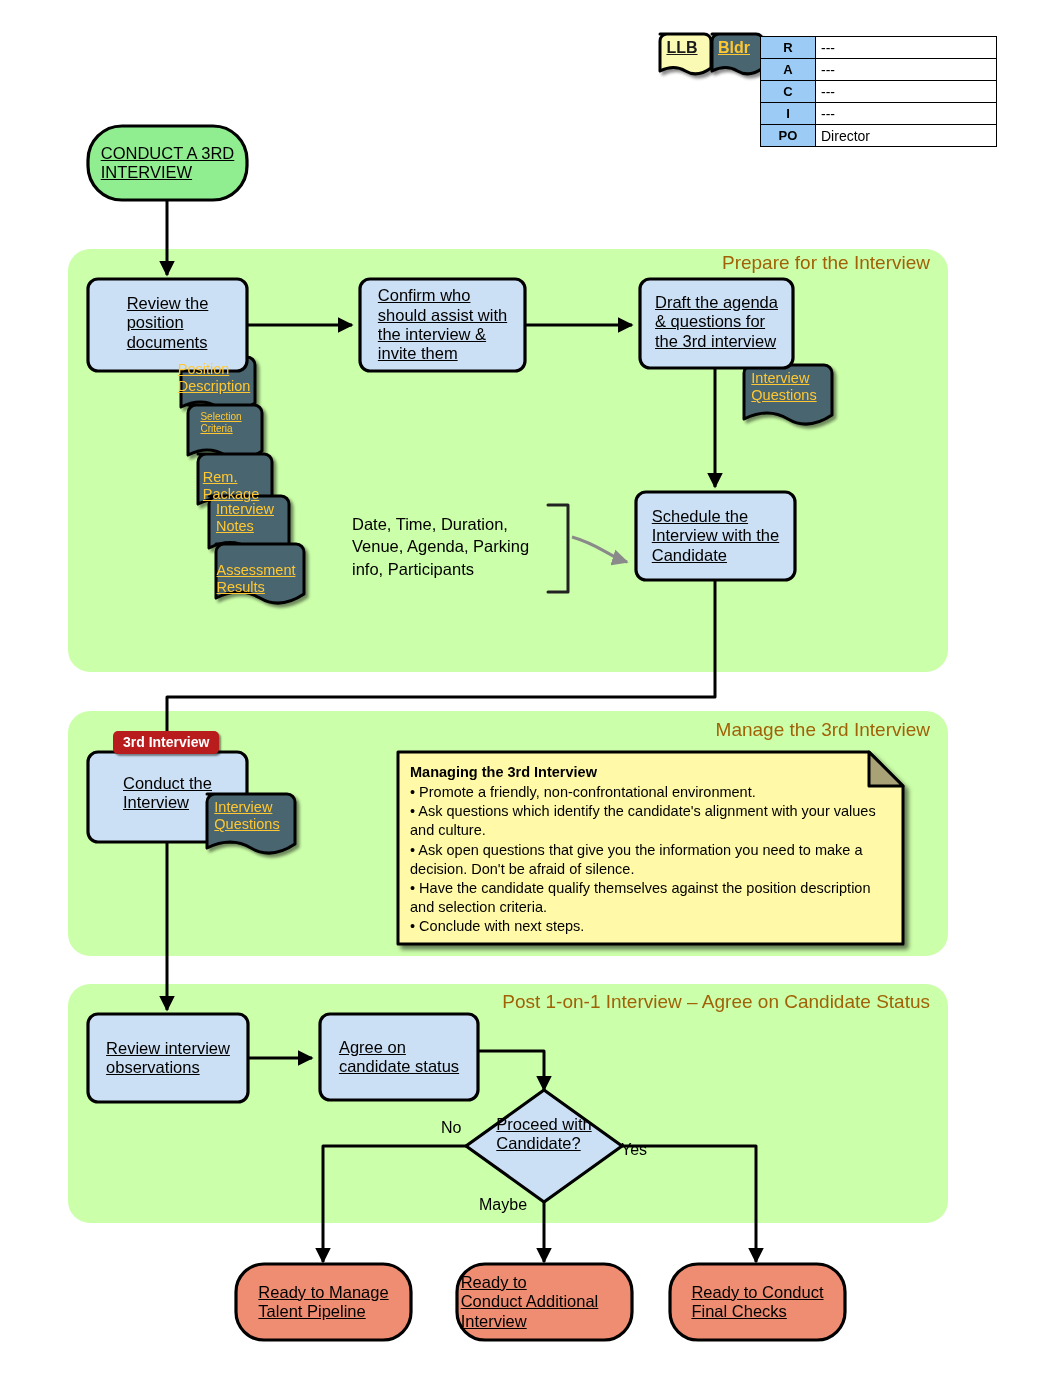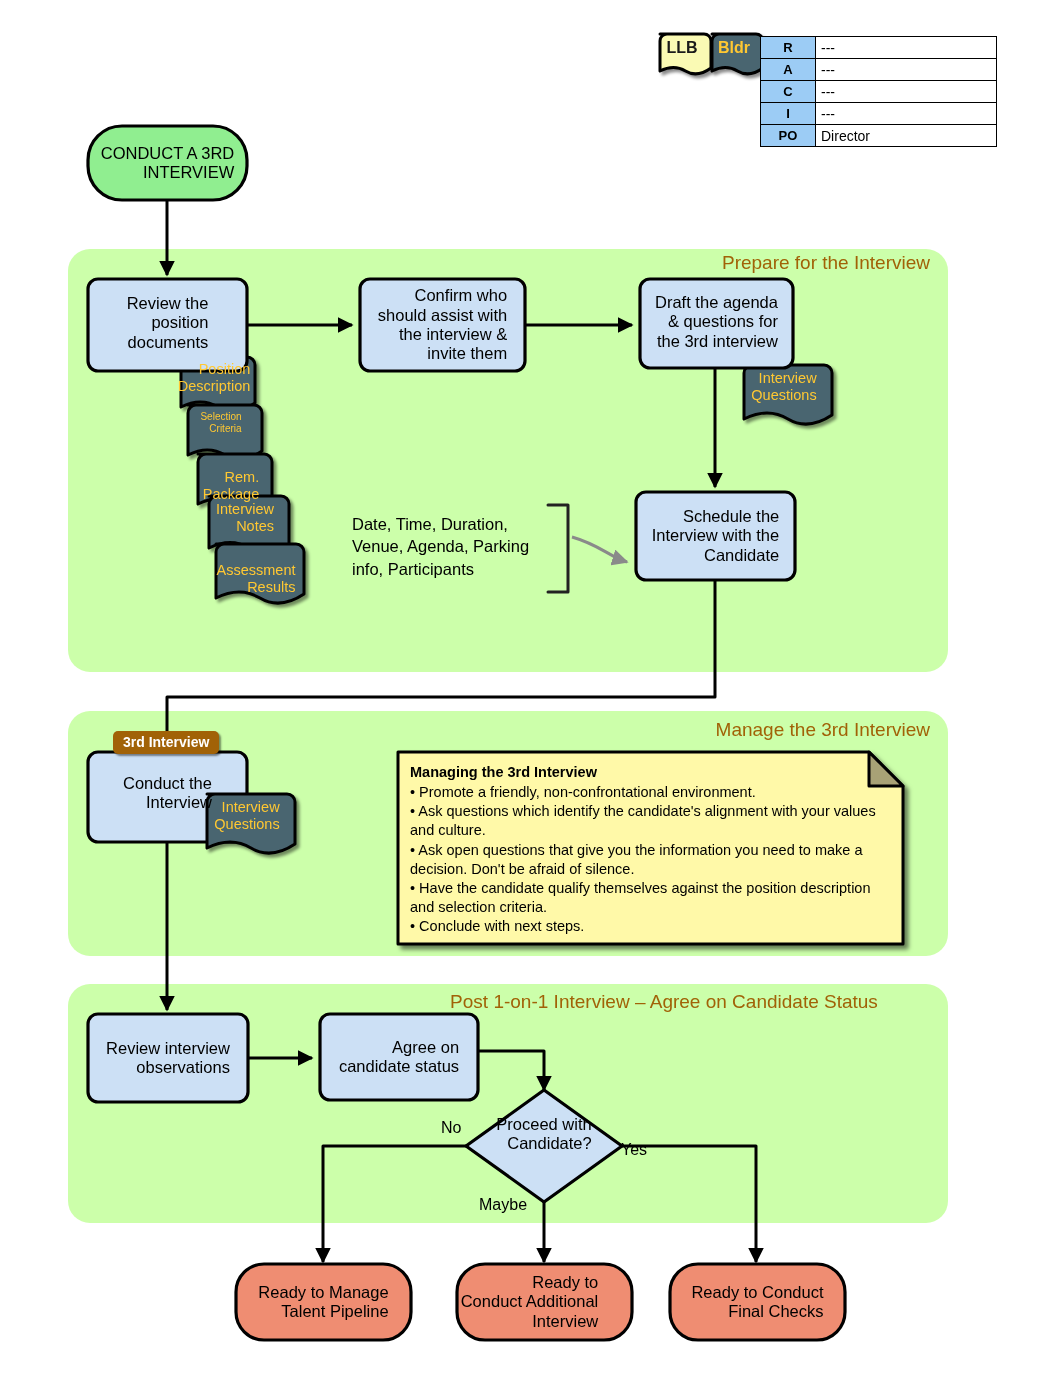"LLB" .nodetext { text-align: right -> left; text-decoration: none -> underline }
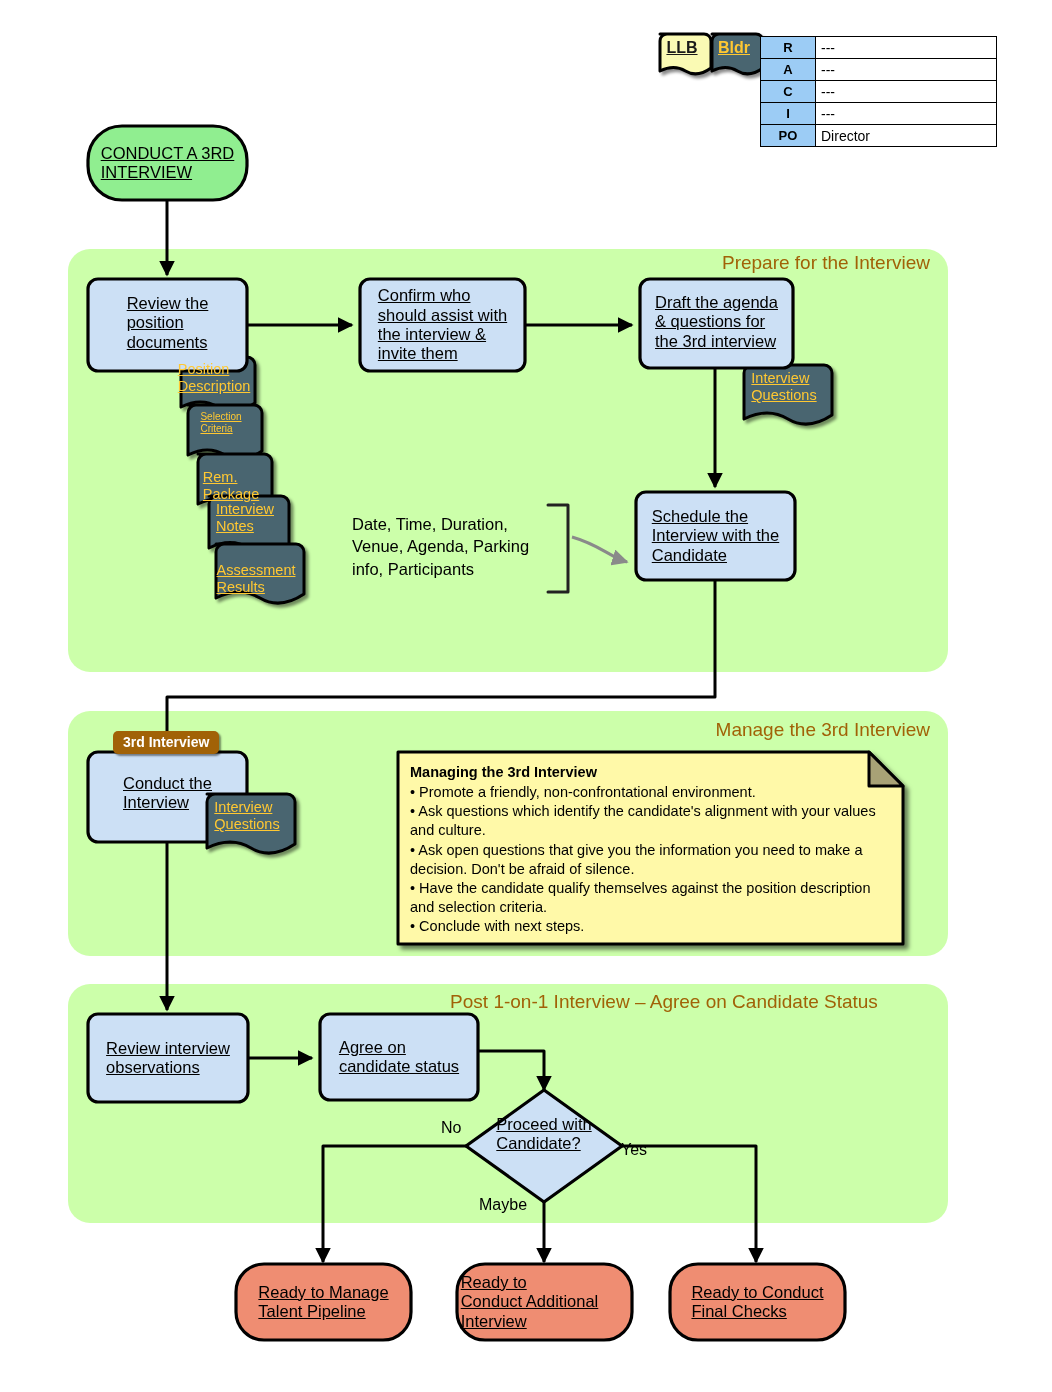"3rd Interview" .badge { background: #a16207 -> #b91c1c }
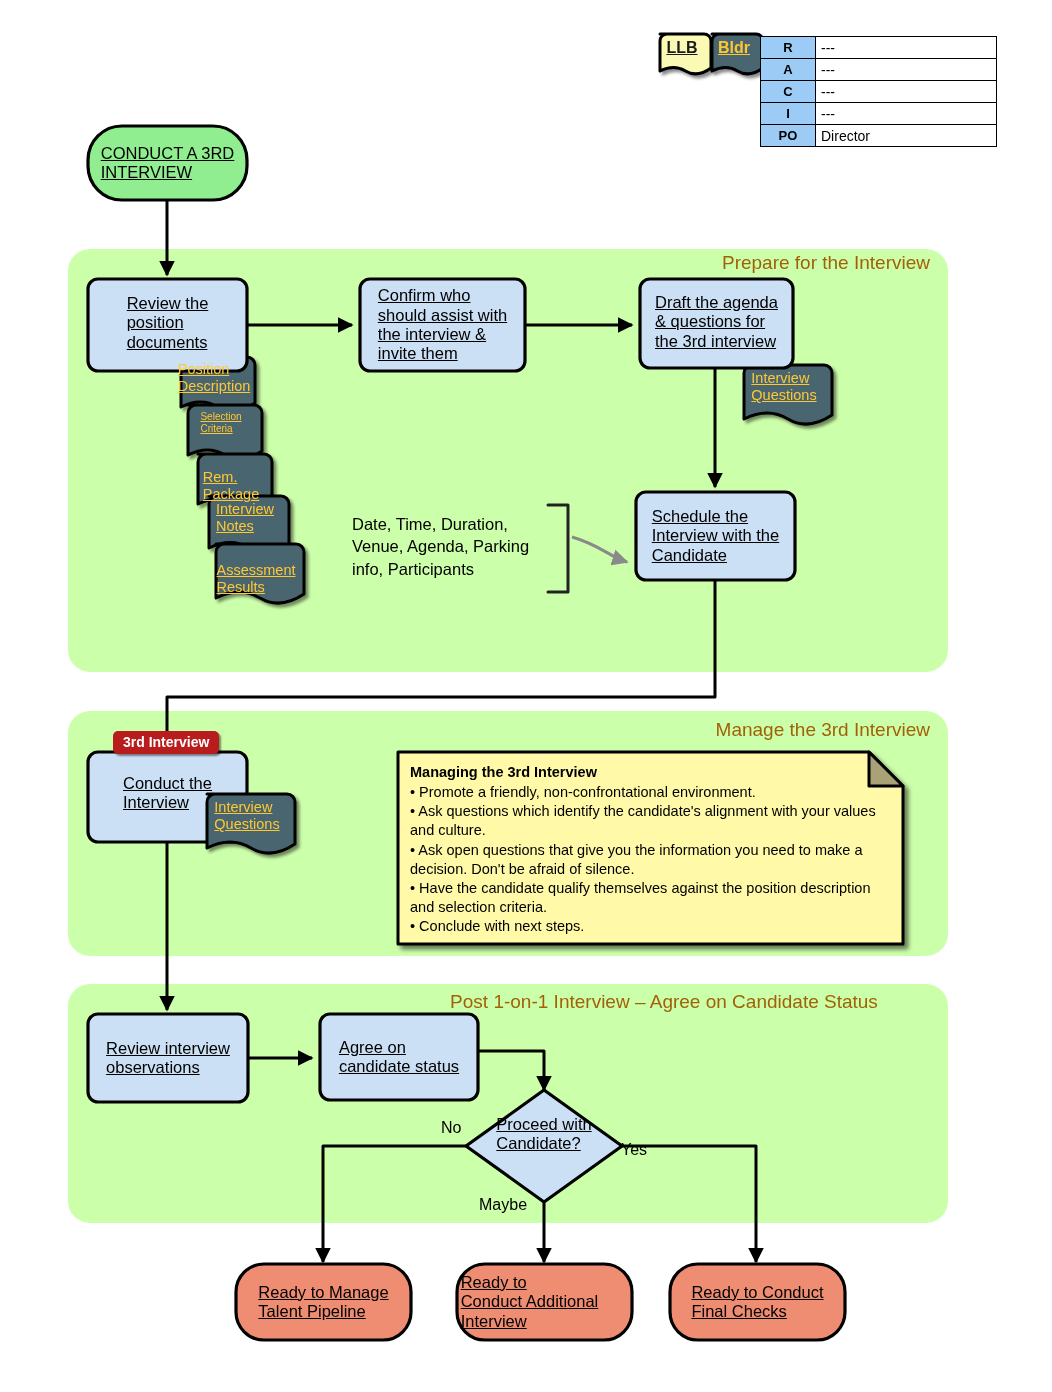"Post 1-on-1 Interview – Agree" div.panel-title { text-align: center -> none }
